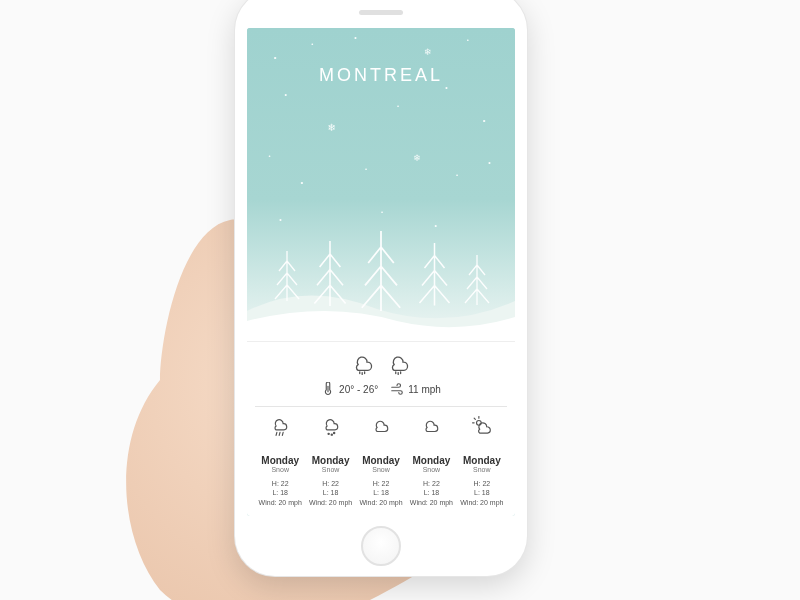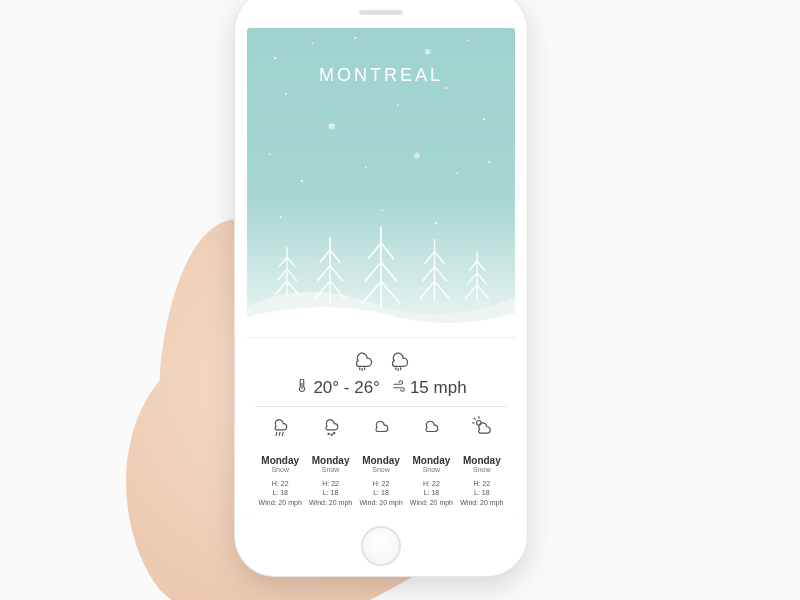"20° - 26°" .summary-row2 { font-size: 17px -> 10px }
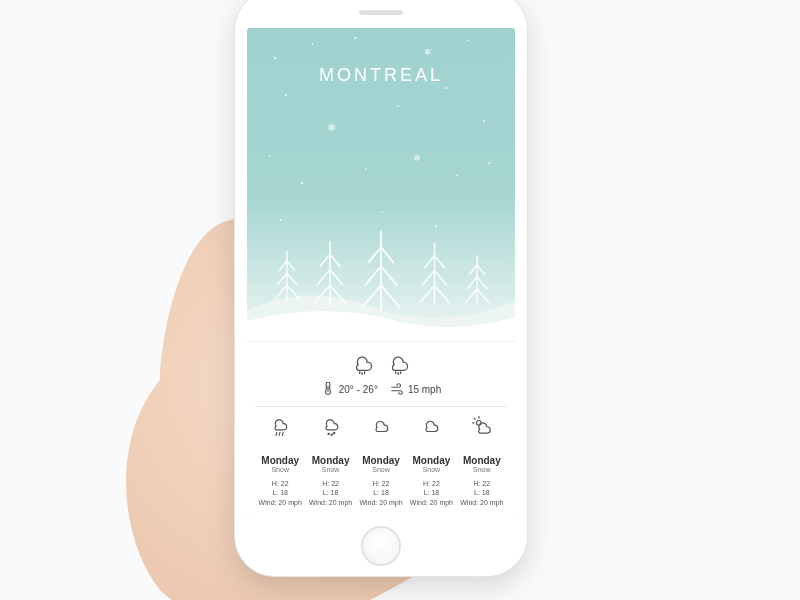"15 mph" span { text: 15 -> 11 }
